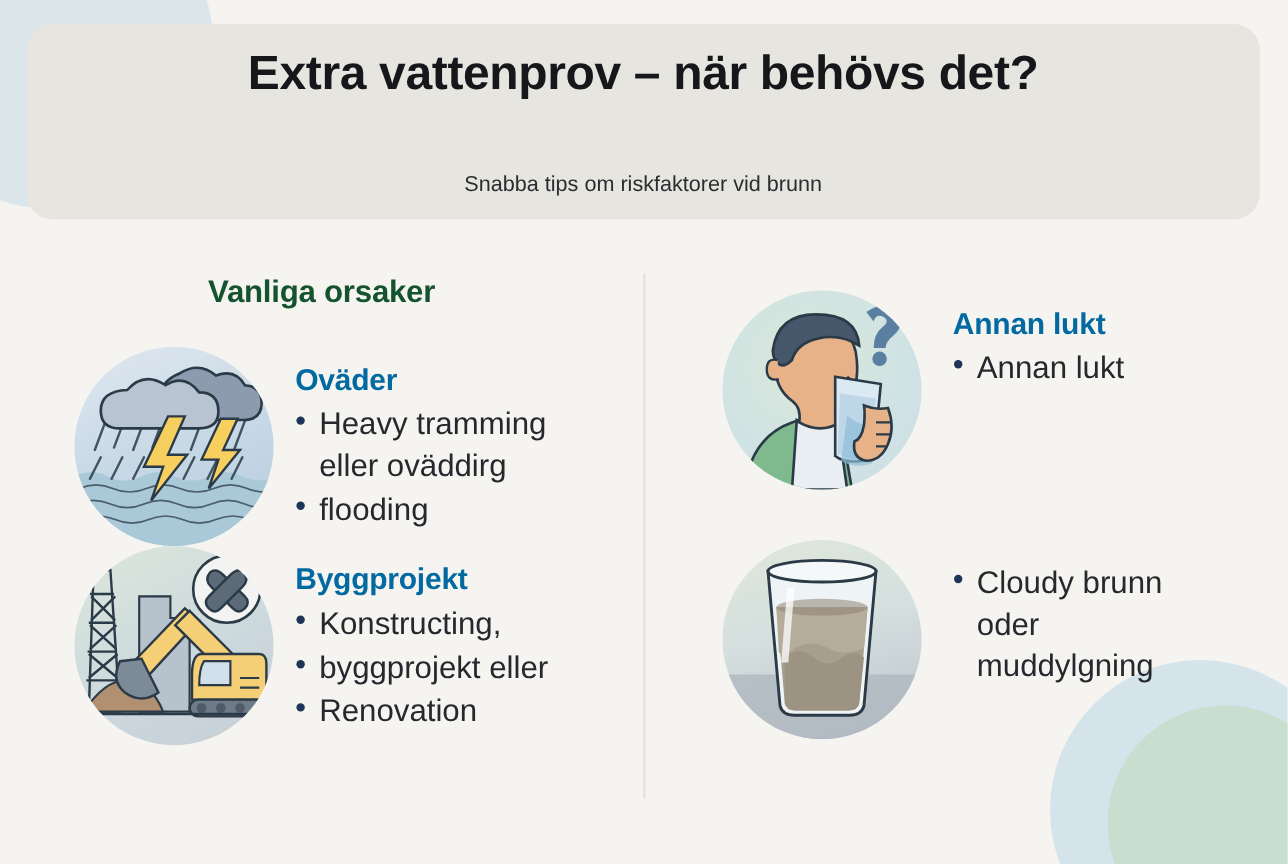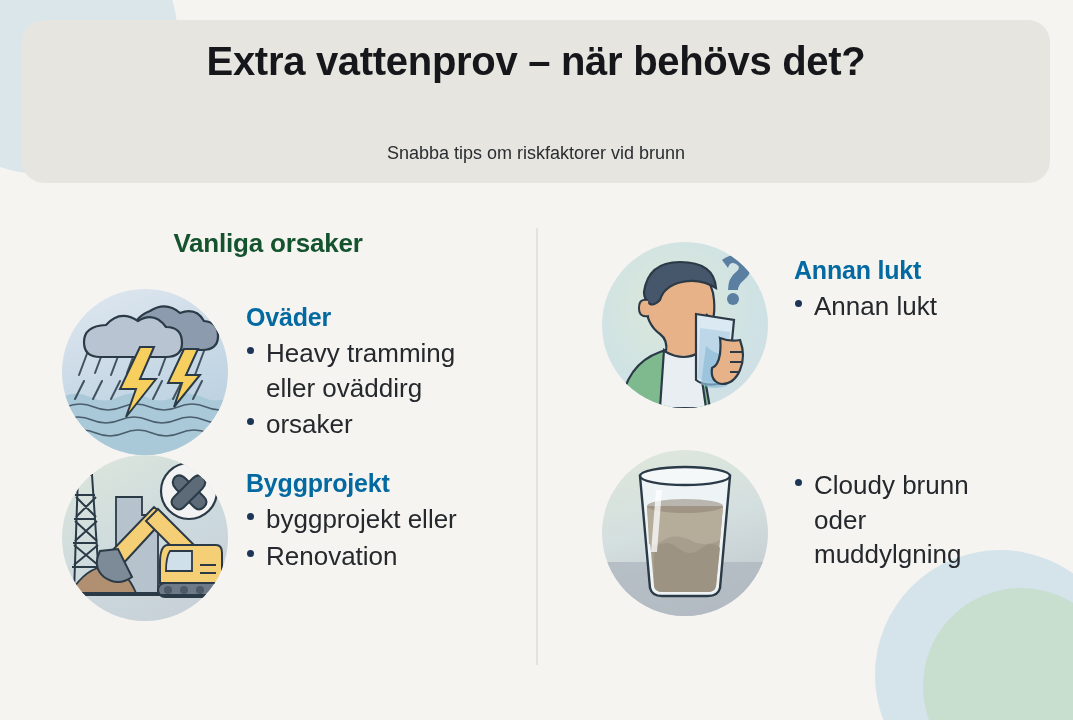"orsaker" li { text: orsaker -> flooding }
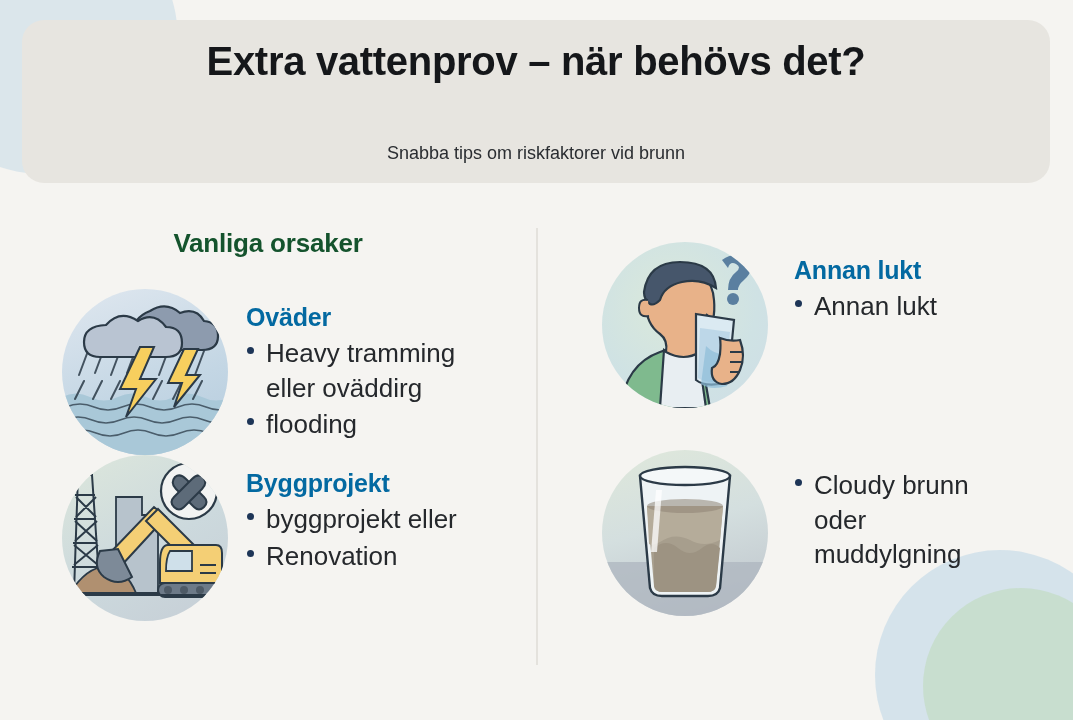"Konstructing," li { html: none -> <li>Konstructing,</li> }
